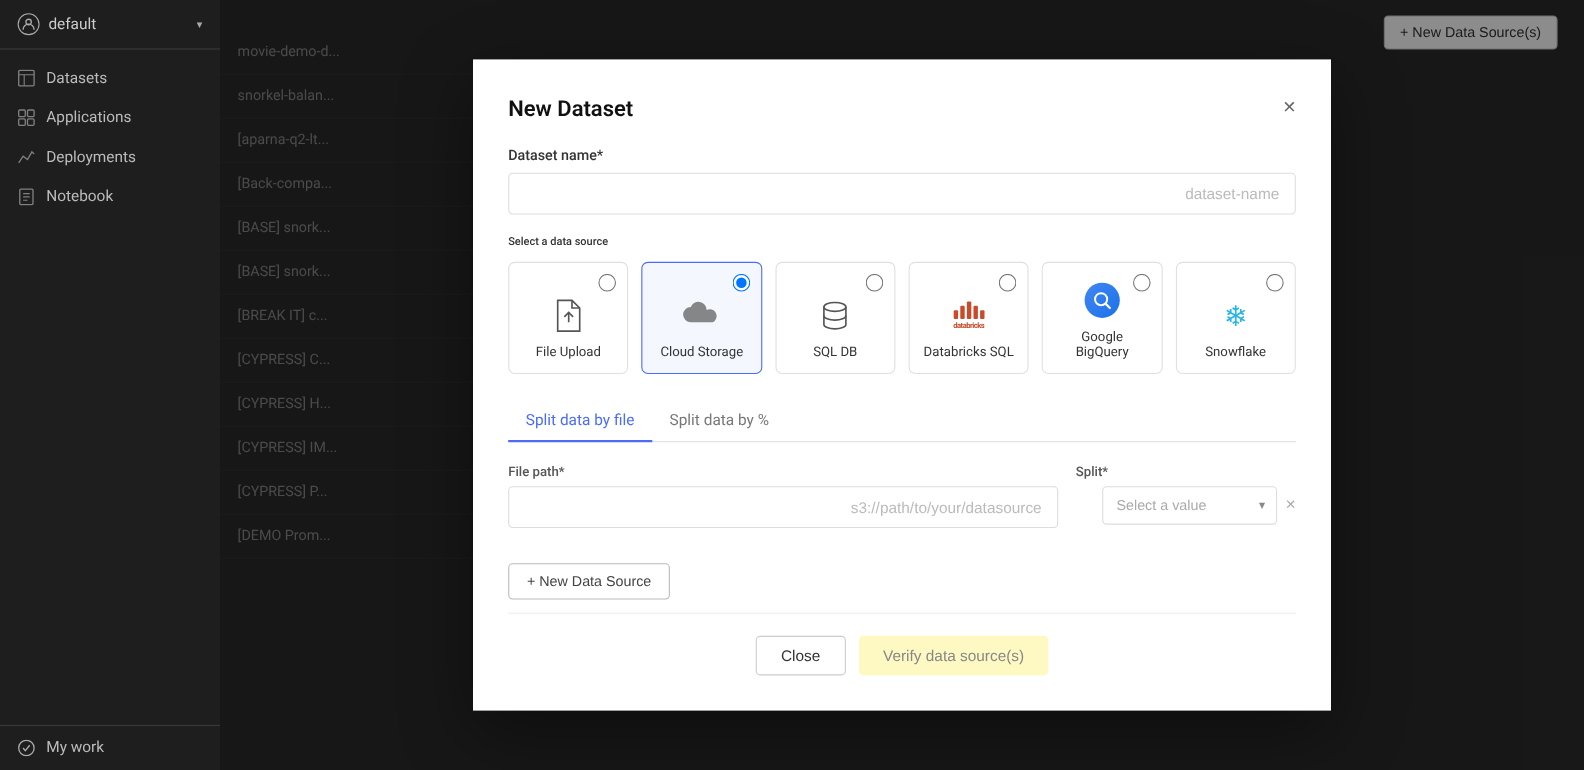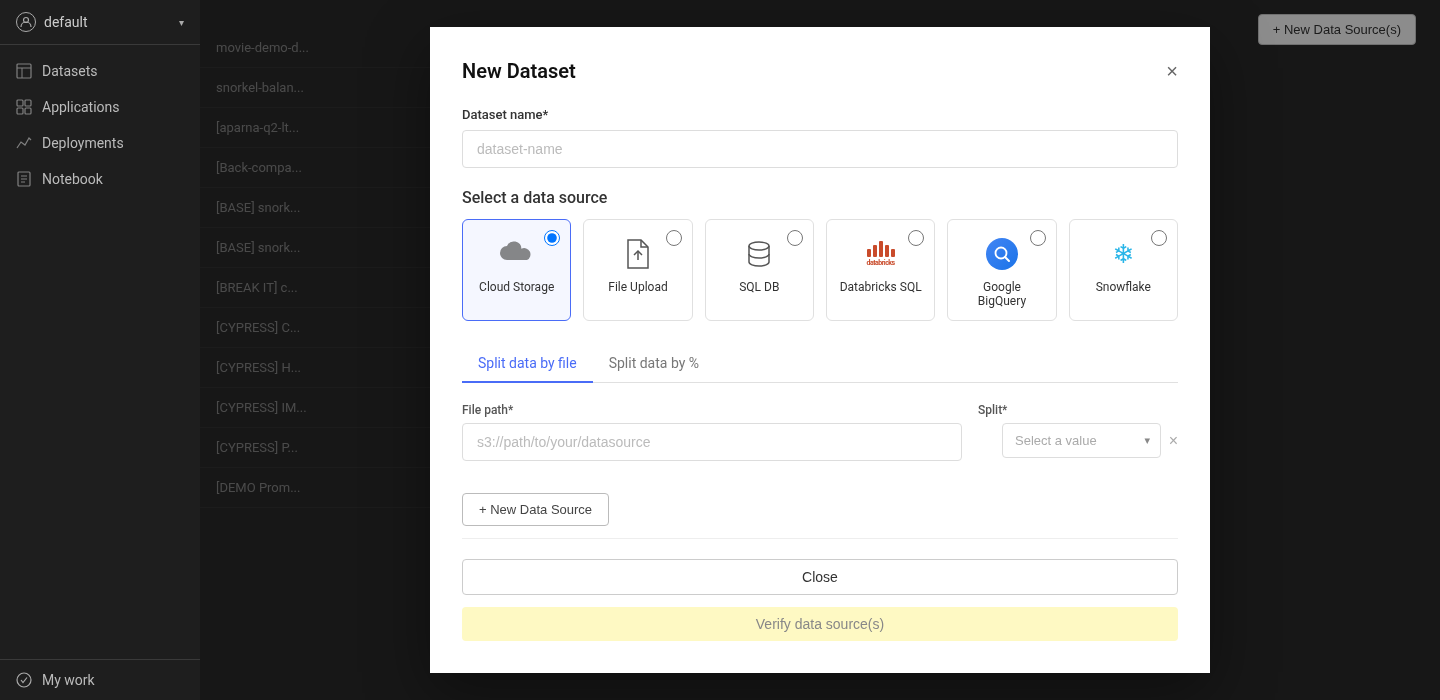"dataset-name" .form-input { text-align: none -> right }
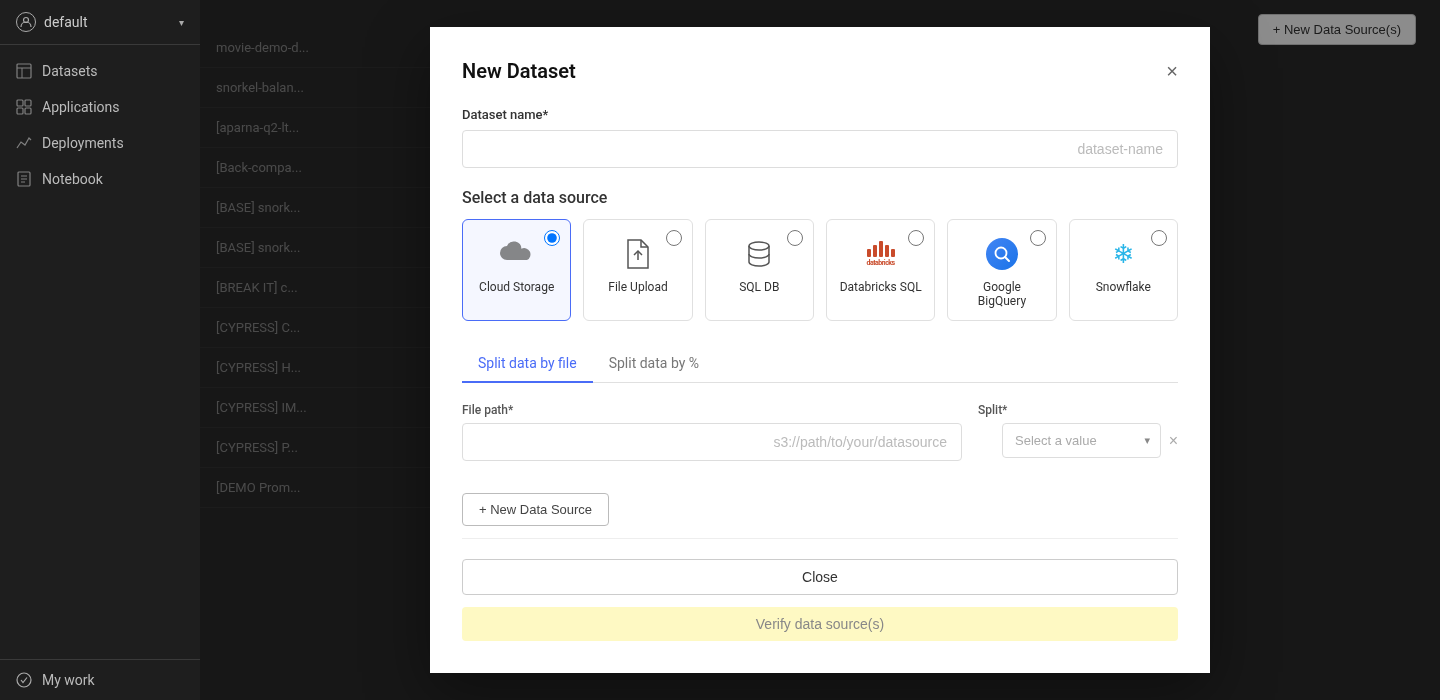"Select a data source" .section-label { font-size: 16px -> 10px }
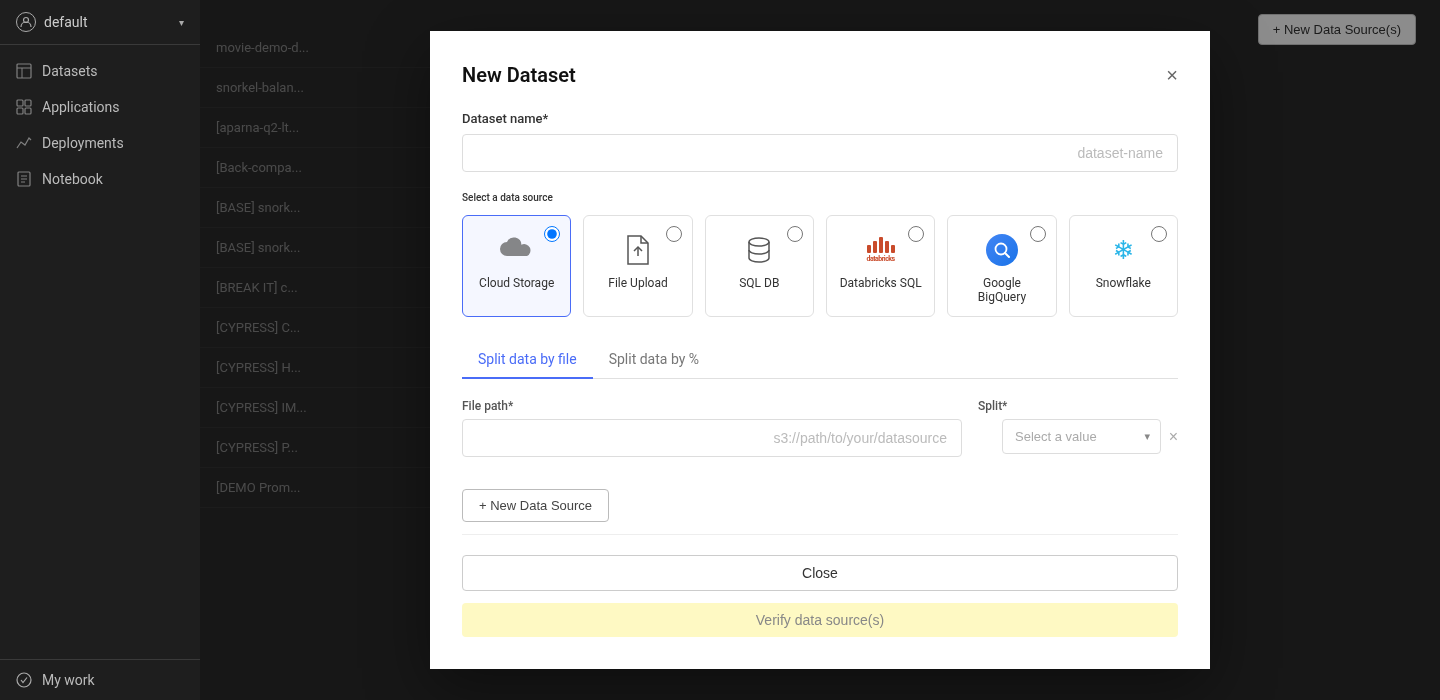"databricks" .ds-card { justify-content: none -> flex-end }
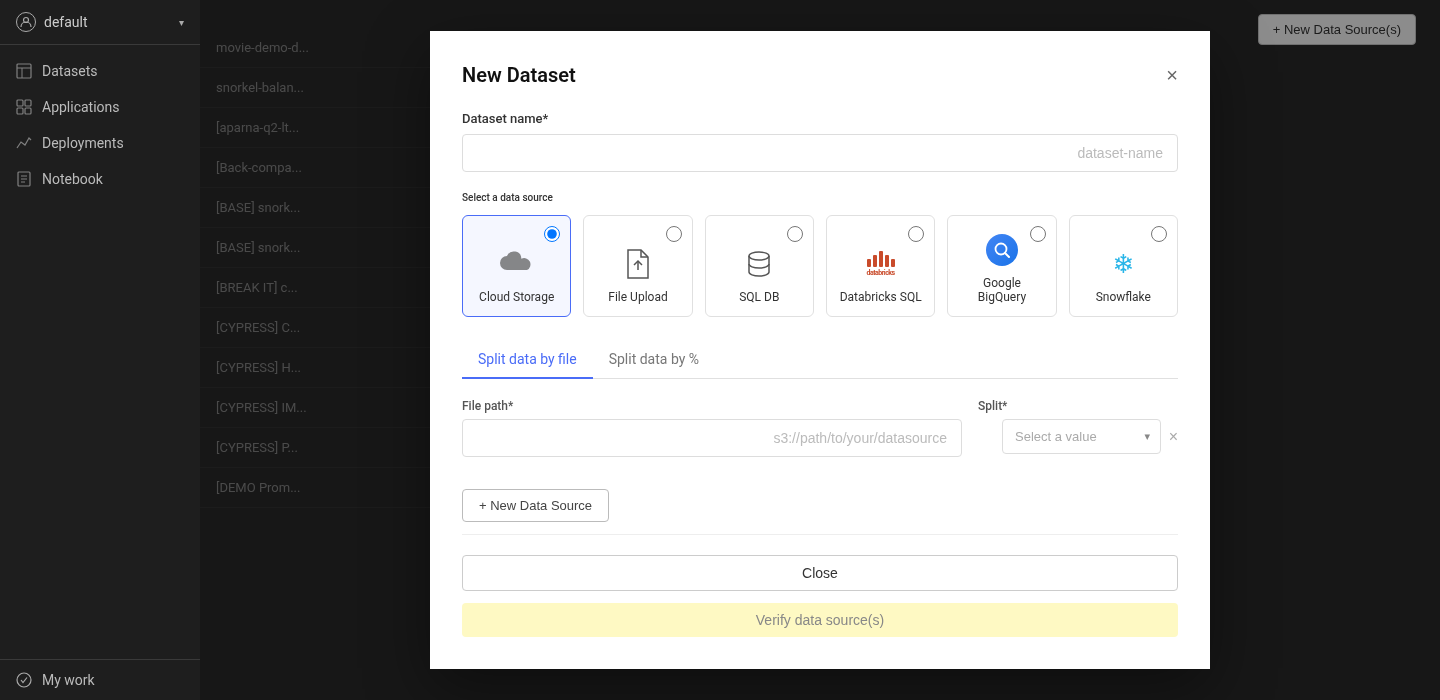"Cloud Storage" div.ds-card { order: before "File Upload" -> after "File Upload" }
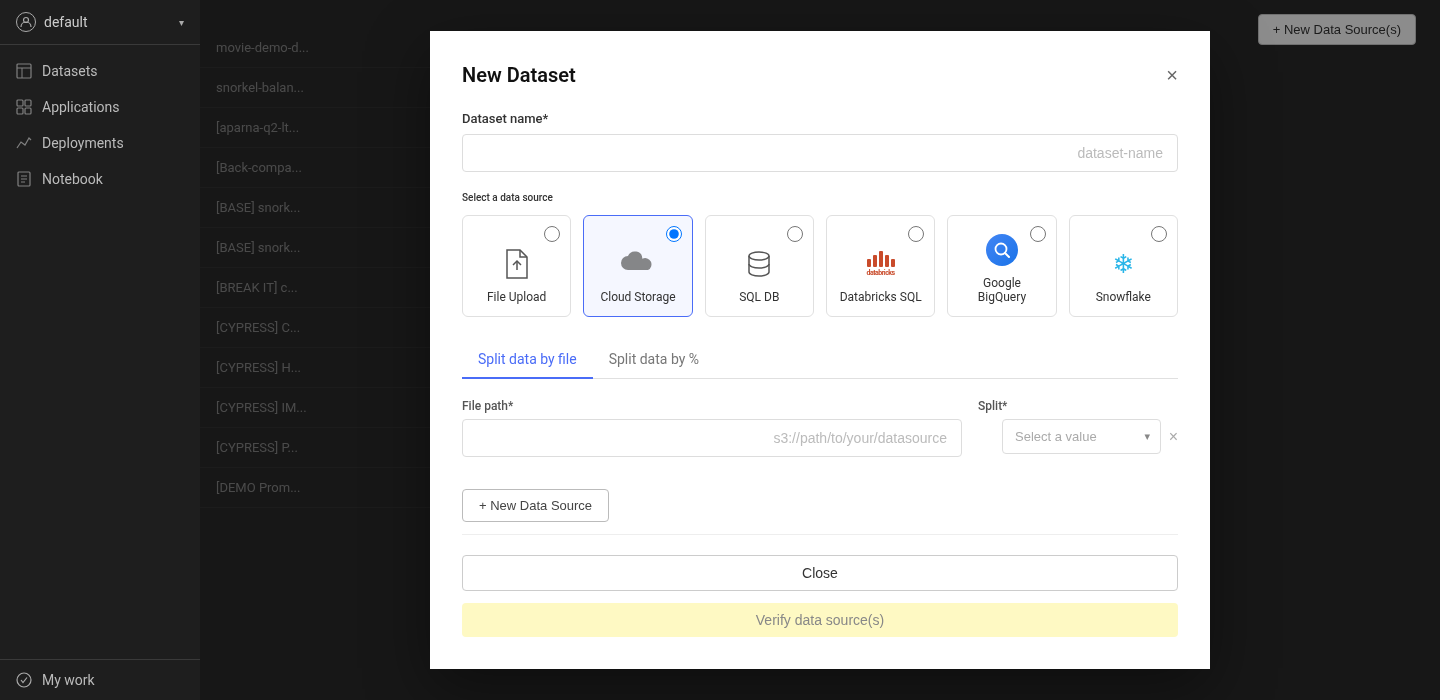"Close" .modal-footer { flex-direction: column -> none }
